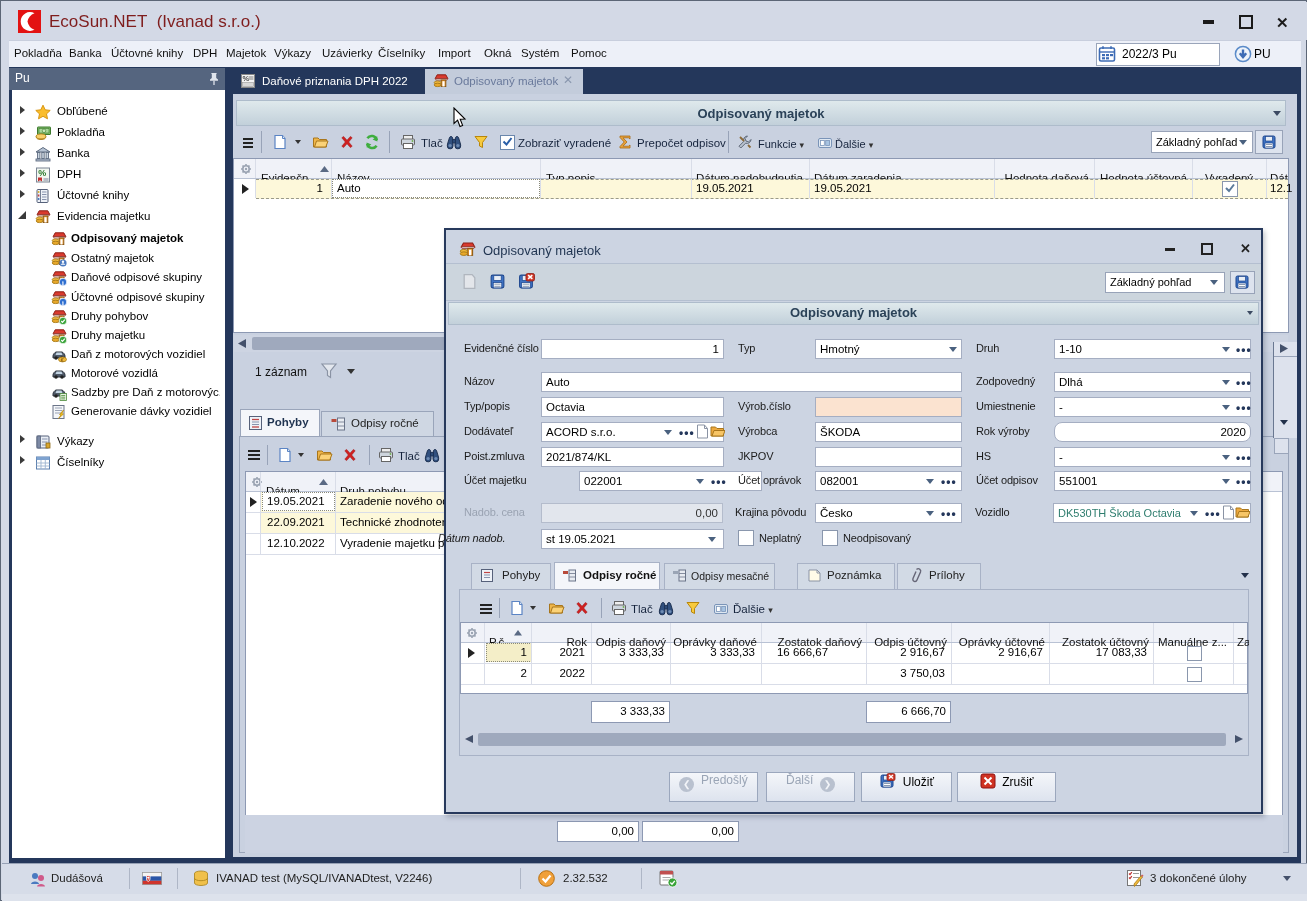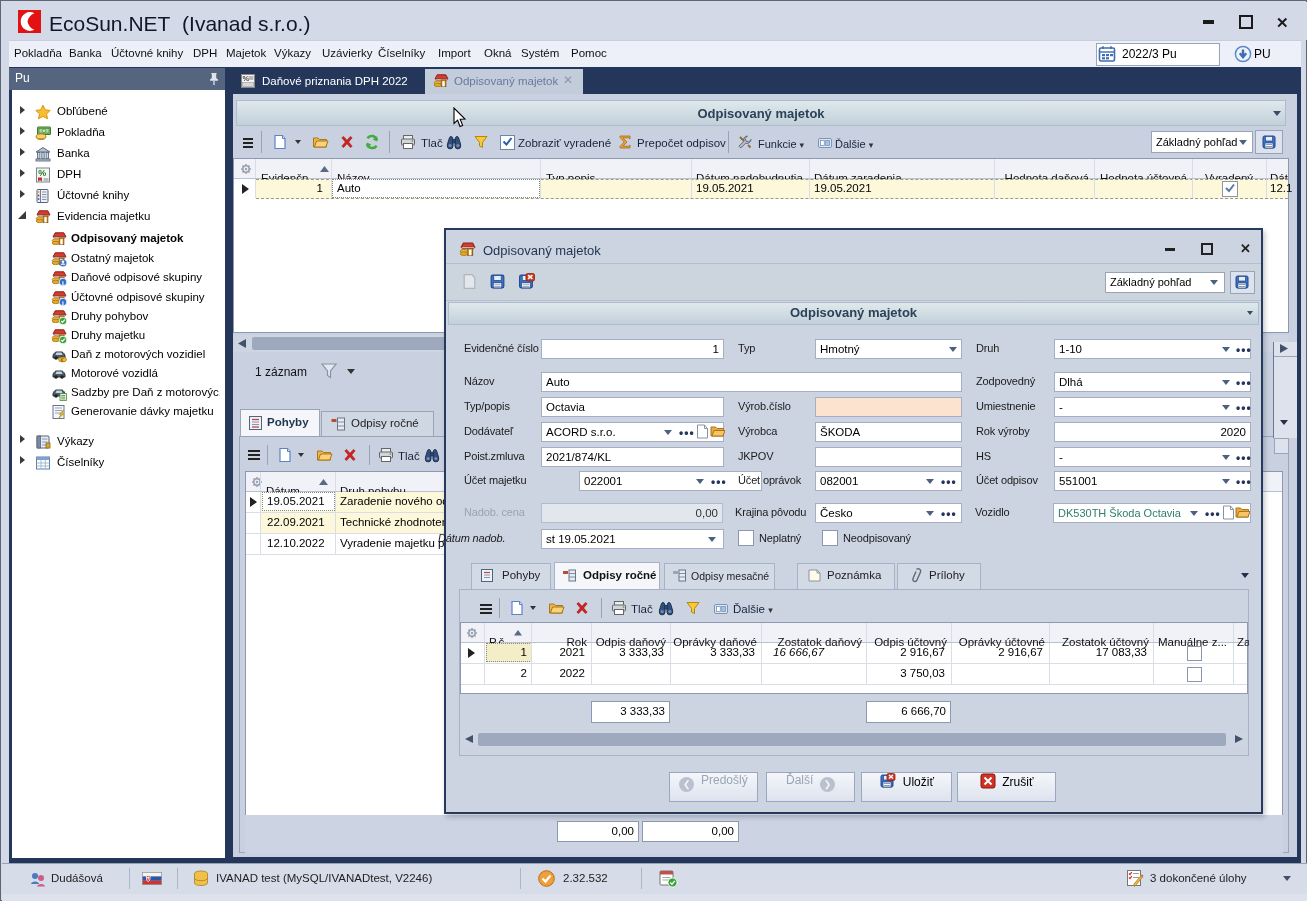"EcoSun.NET (Ivanad s.r.o.)" .titletext { color: #0f172a -> #7f1d1d; font-size: 21px -> 17px }
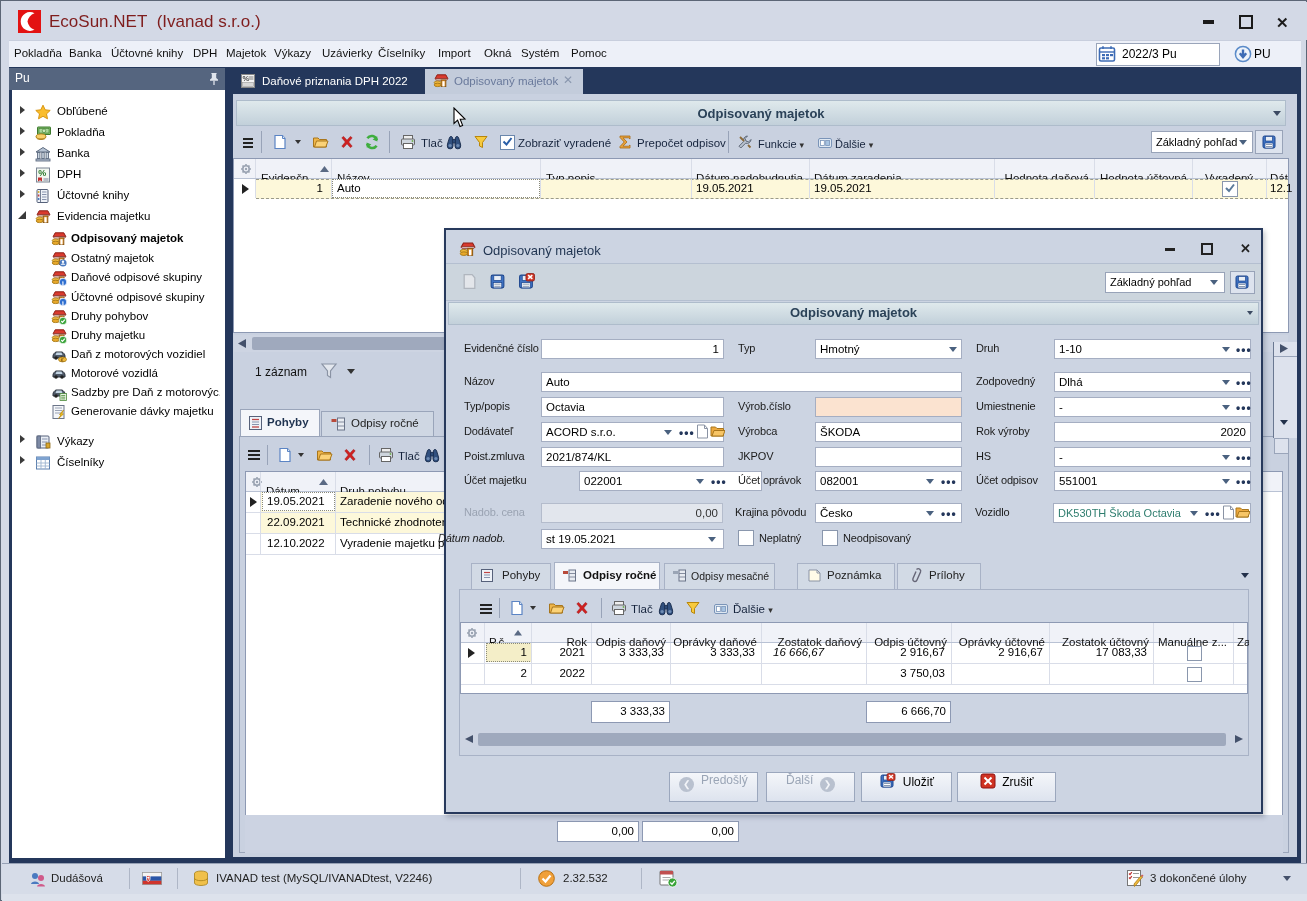"Generovanie dávky majetku" div.abs { text: majetku -> vozidiel }
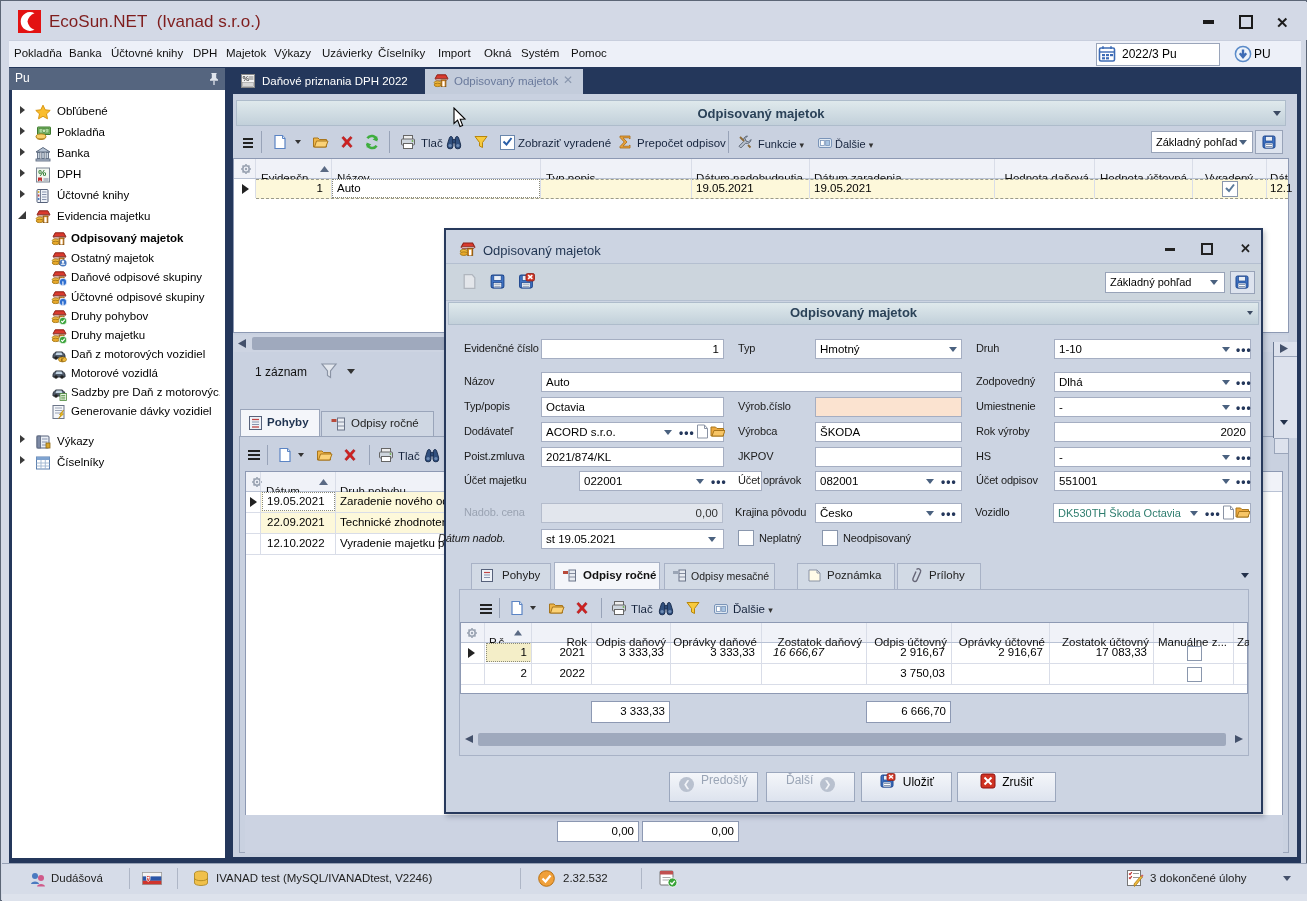"2020" div.field { border-radius: none -> 8px }
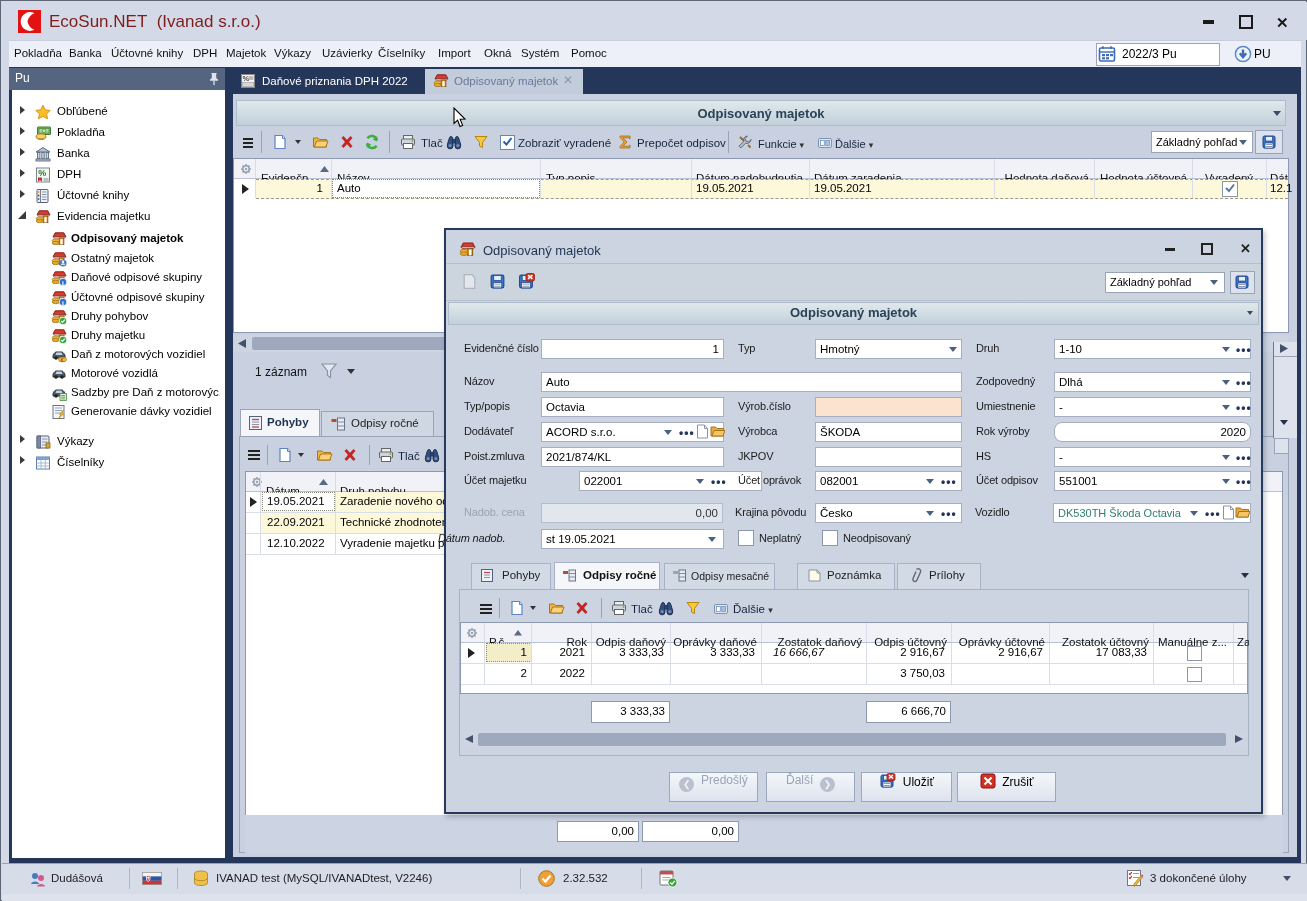"16 666,67" div.cell { font-style: italic -> none; left: 772px -> 752px; text-align: left -> center }
